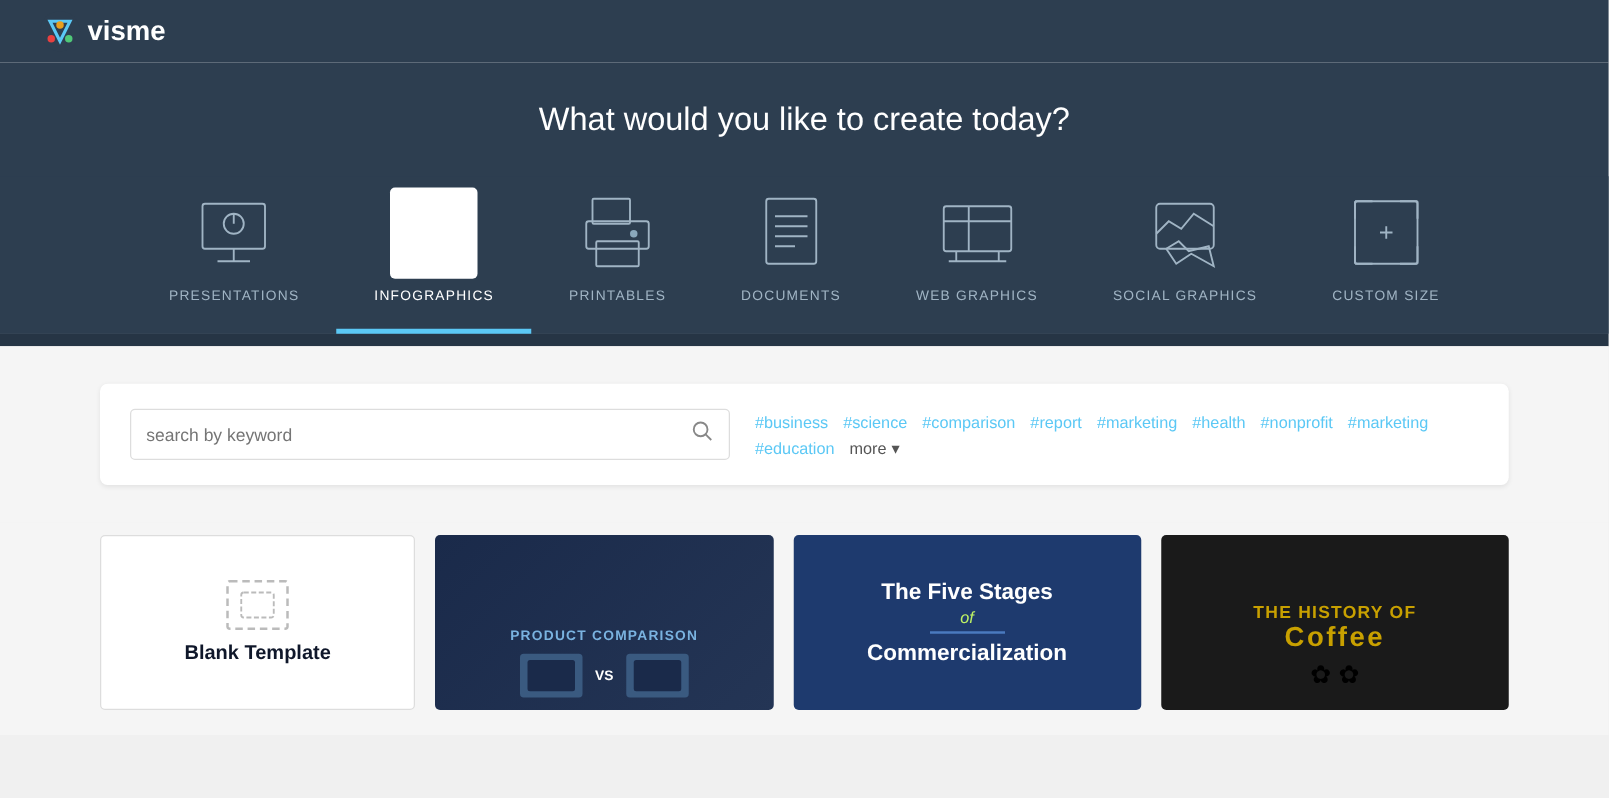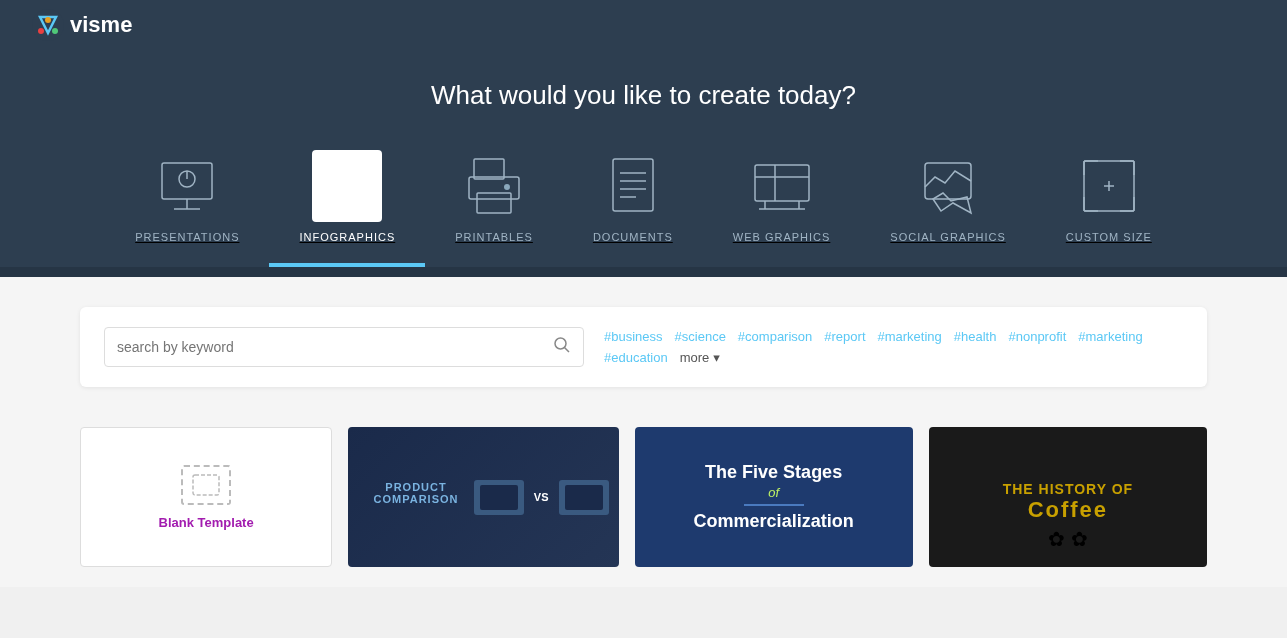"PRESENTATIONS" .categories { text-decoration: underline -> none }
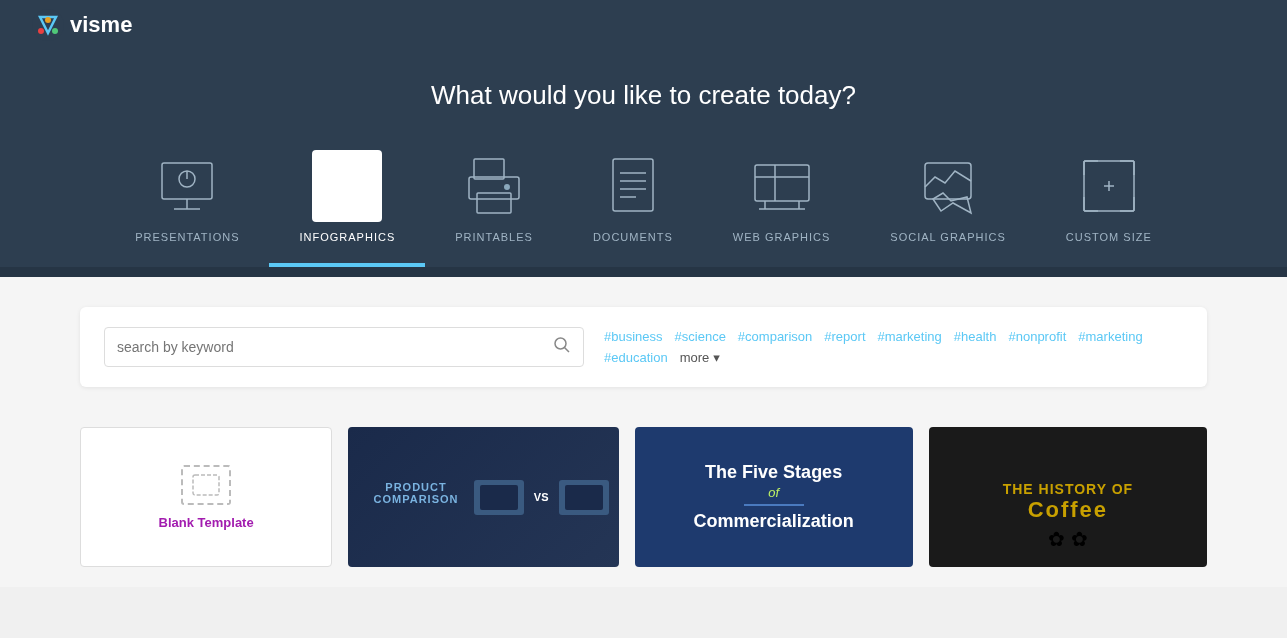"PRODUCT COMPARISON" .card-product { flex-direction: row -> column }
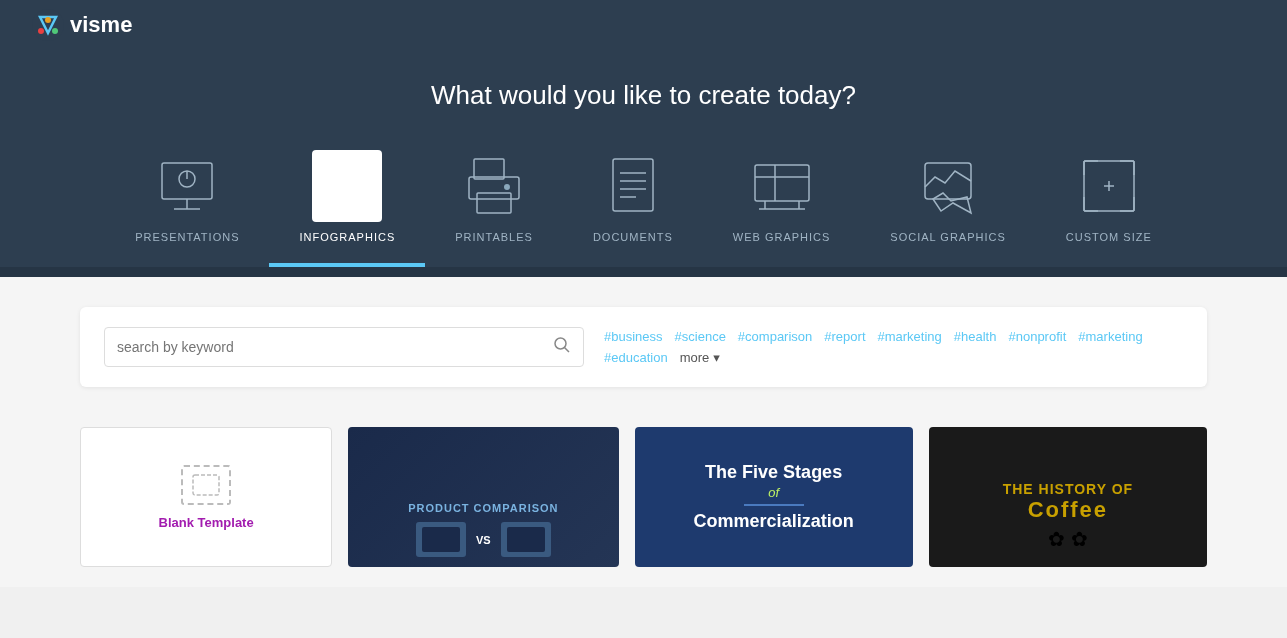"Blank Template" .card-blank .blank-title { color: #a21caf -> #0f172a; font-size: 13px -> 16px }
